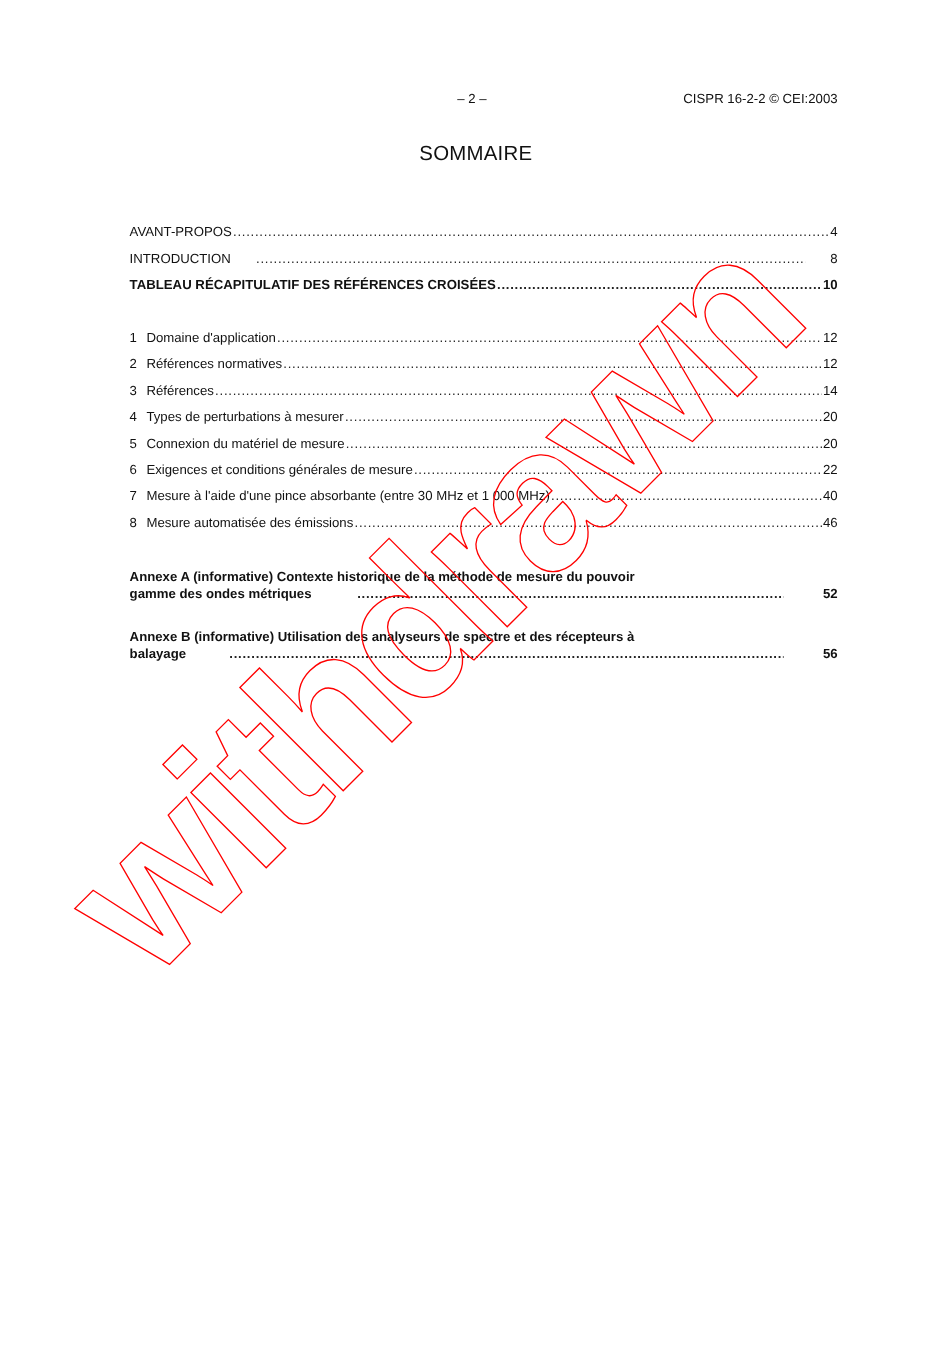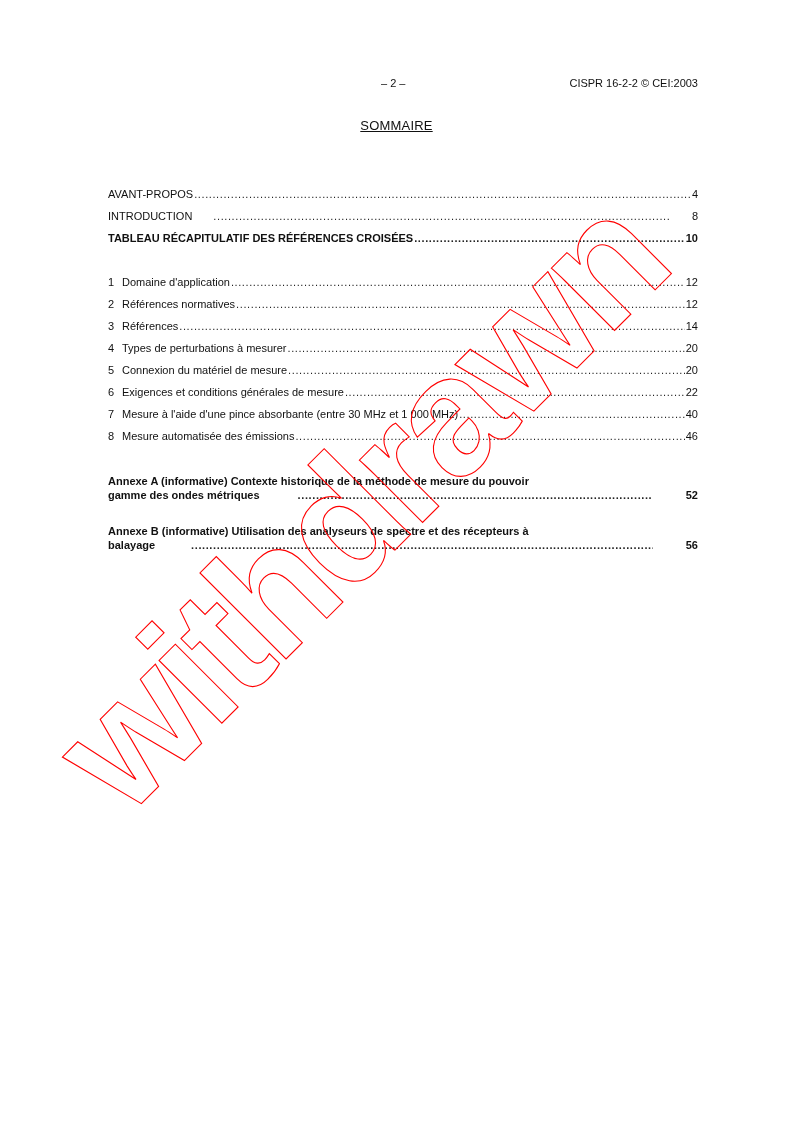"SOMMAIRE" .title { font-size: 13px -> 17px; text-decoration: underline -> none }
